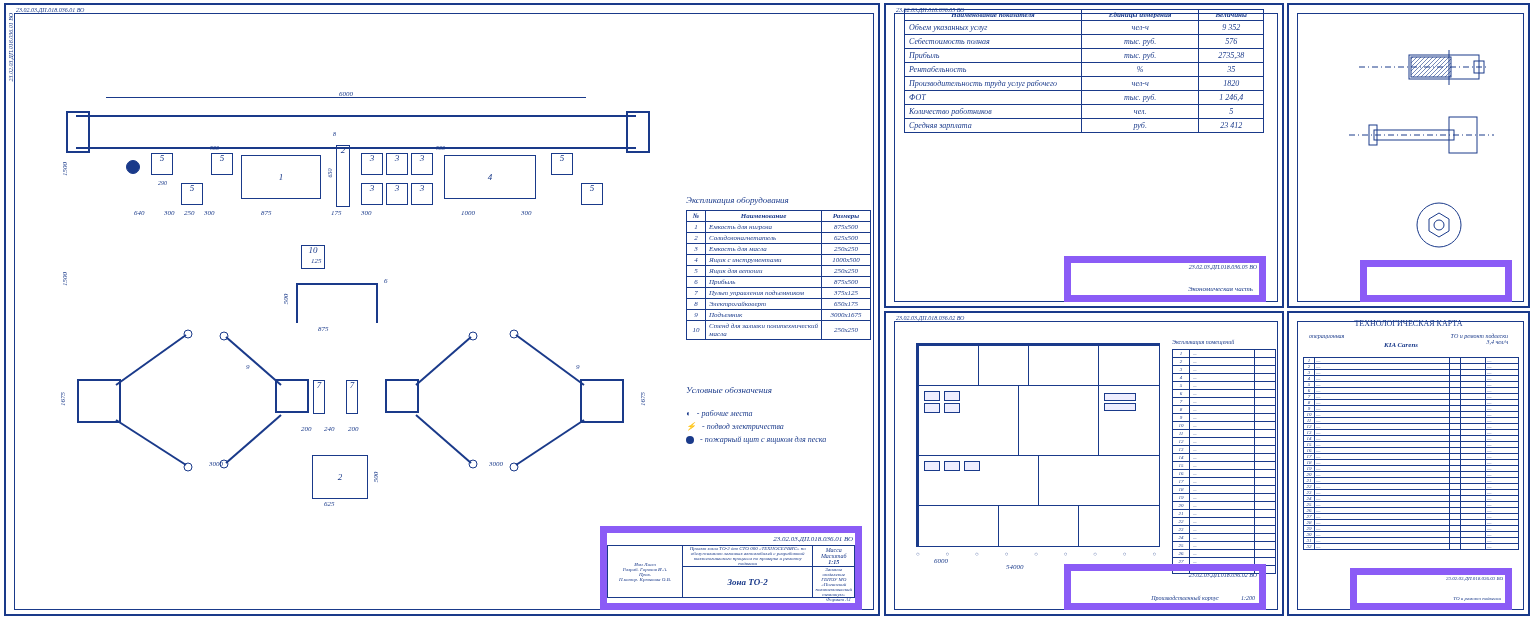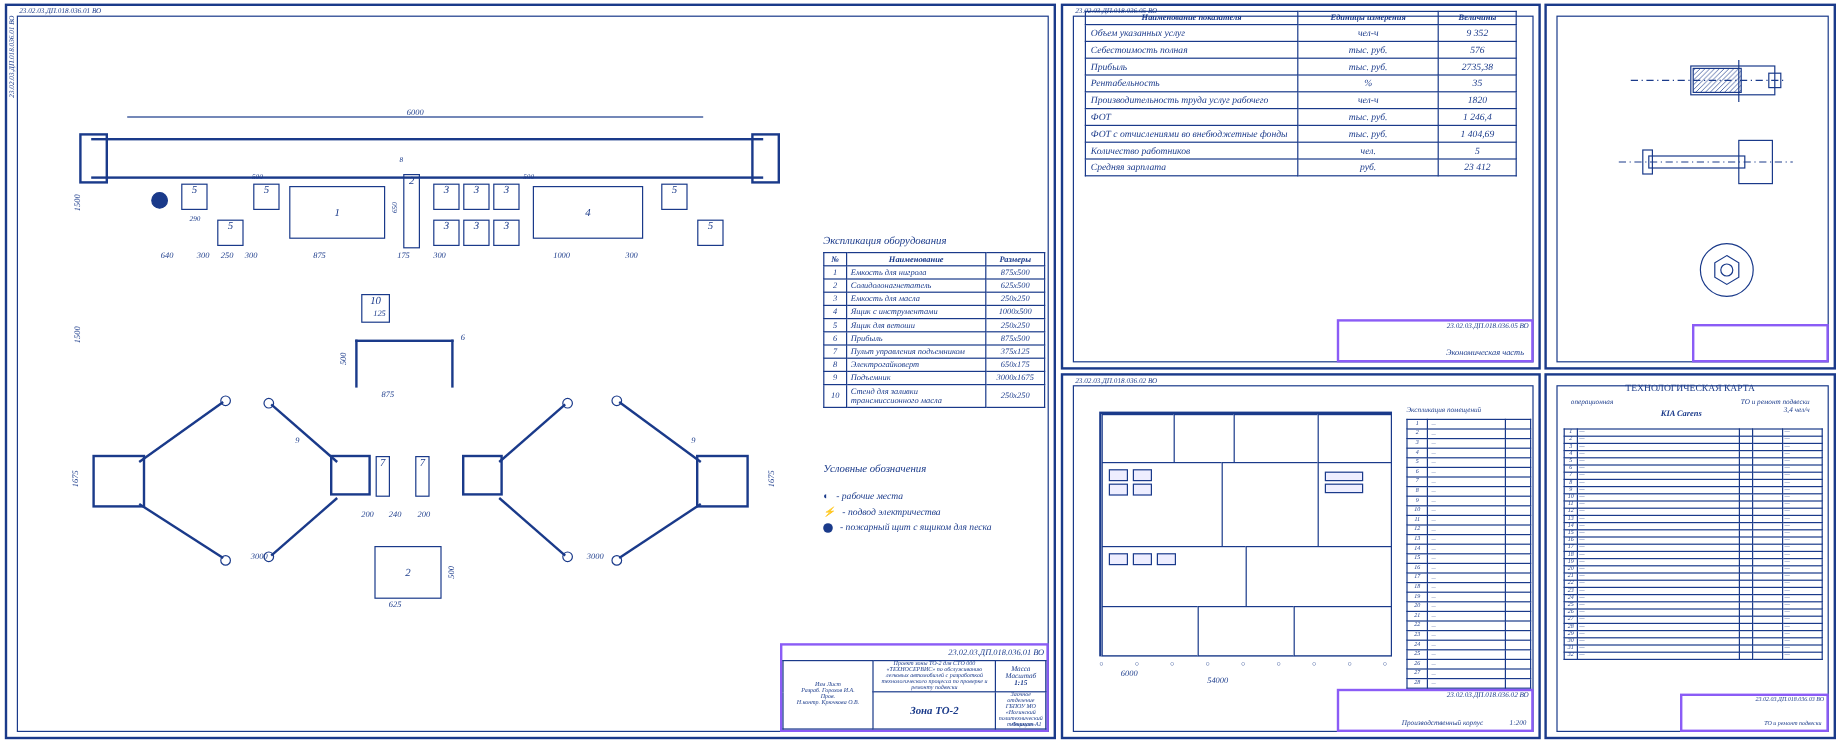"ФОТ с отчислениями во внебюджетные" tr { html: <tr> <td>ФОТ с отчислениями во внебюджетные фонды</td> <td>тыс. руб.</td> <td>1 404,69</td> </tr> -> none }
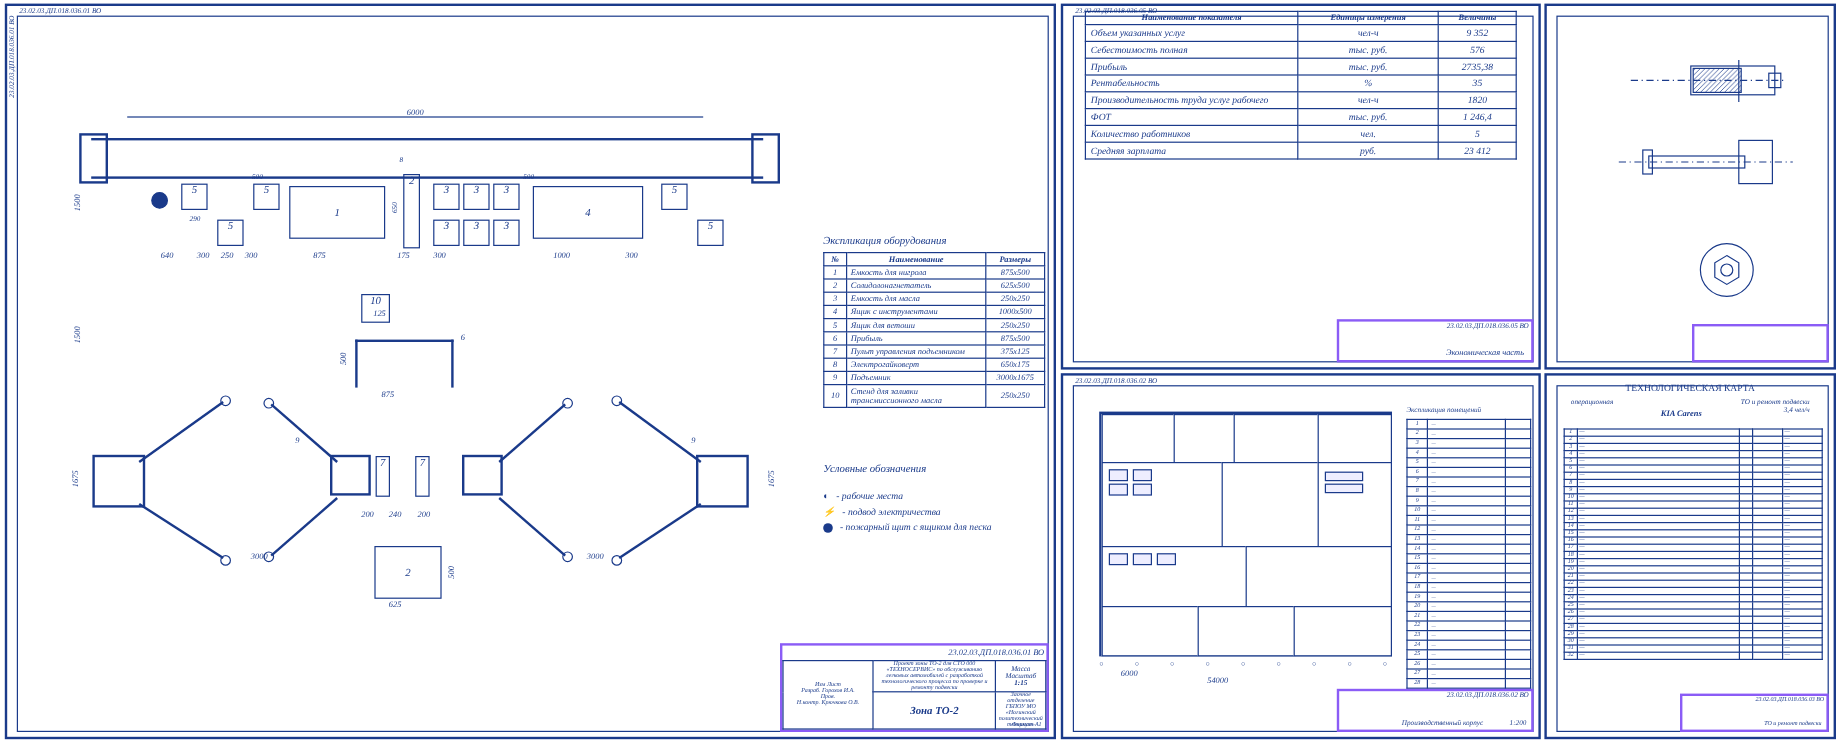"Экономическая часть" .title-strip { border: 2px solid #8b5cf6 -> 7px solid #8b5cf6; padding-left: none -> 28px; right: 4px -> 16px }
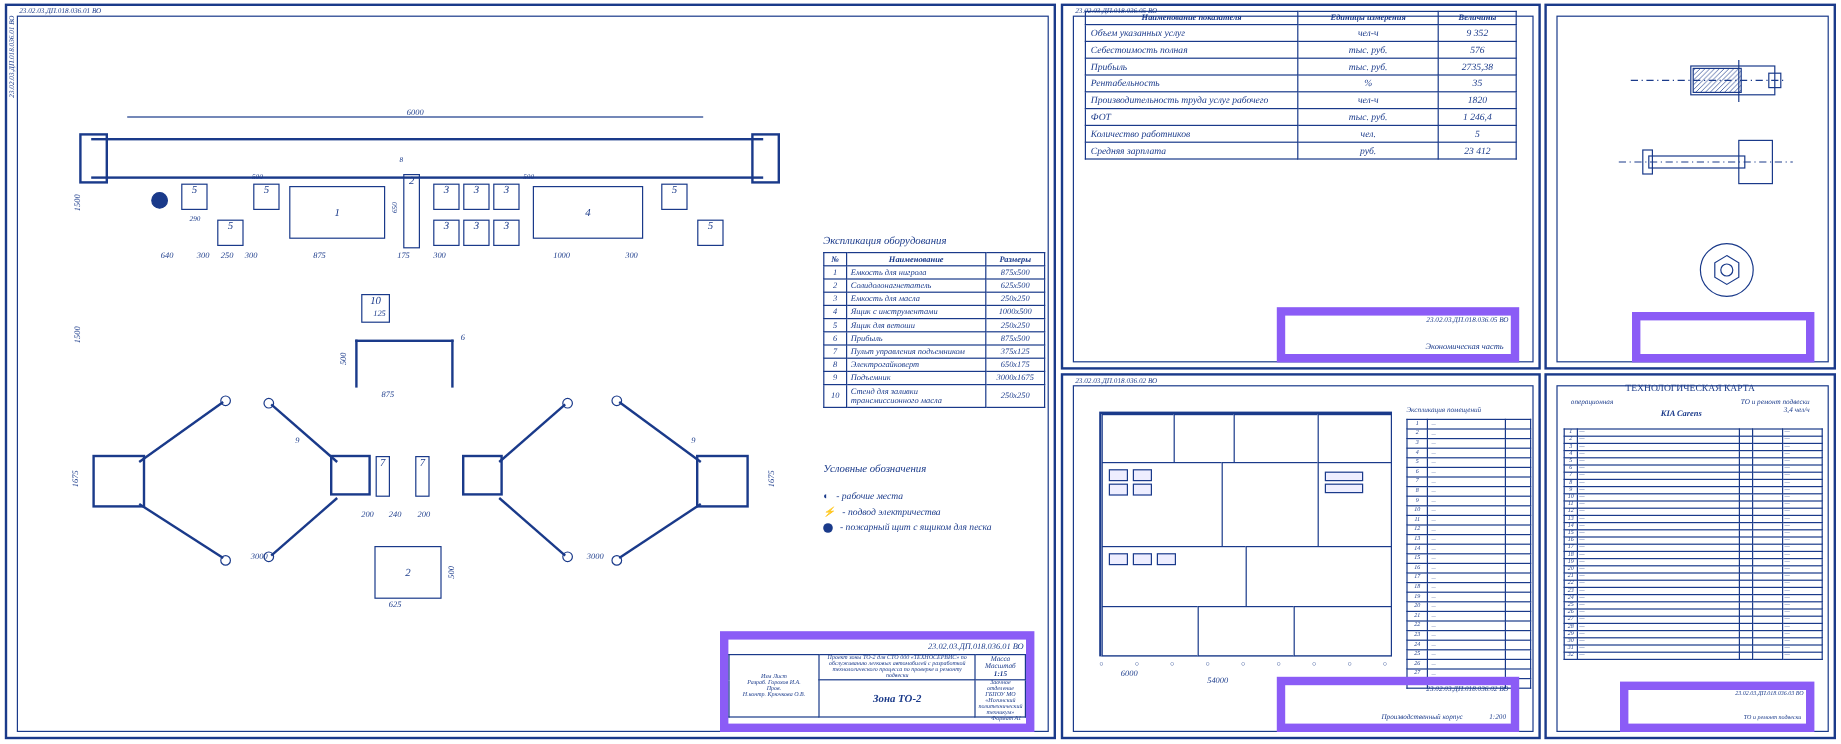"Стенд для заливки трансмиссионного масла" td.left { text: трансмиссионного -> политехнический }
